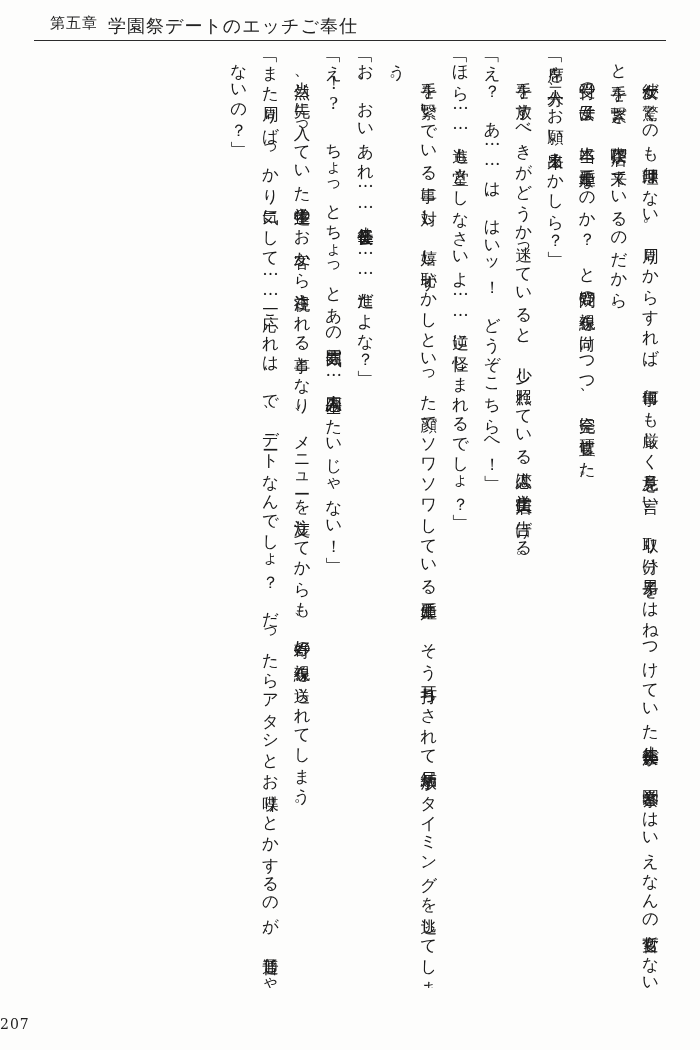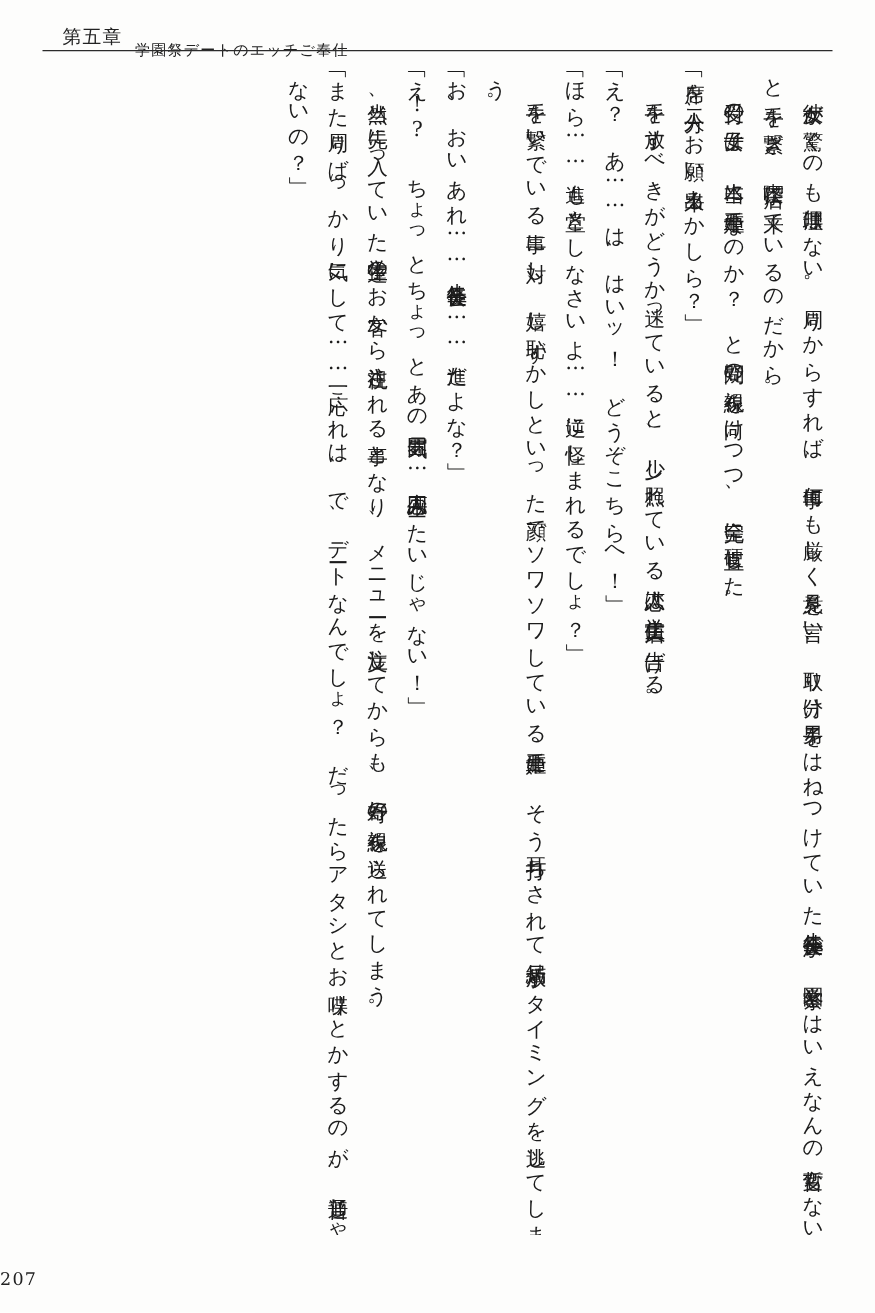"第五章" .header { align-items: center -> flex-start }
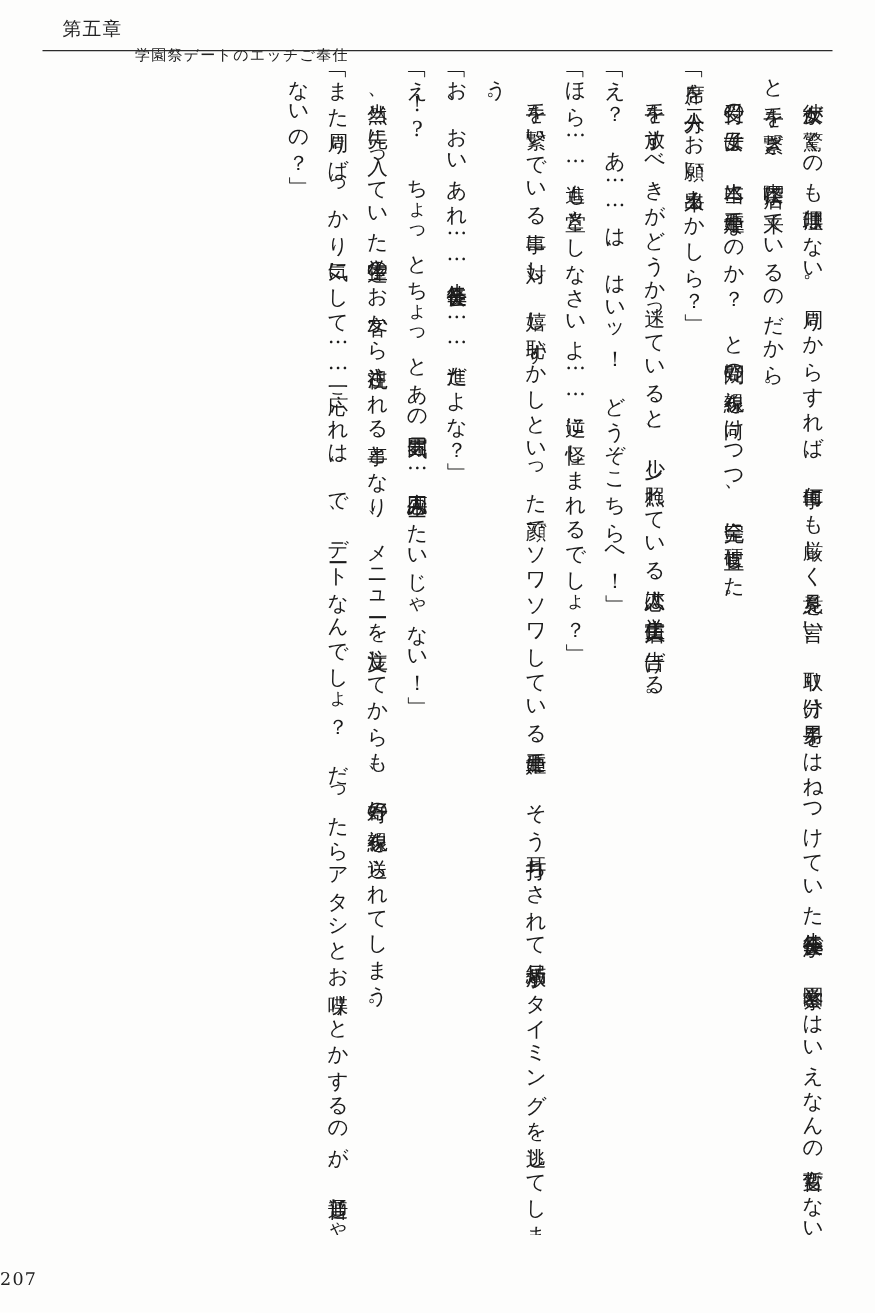"学園祭デートのエッチご奉仕" .header .chapter-title { font-size: 12px -> 18px; margin-top: 22px -> none }
